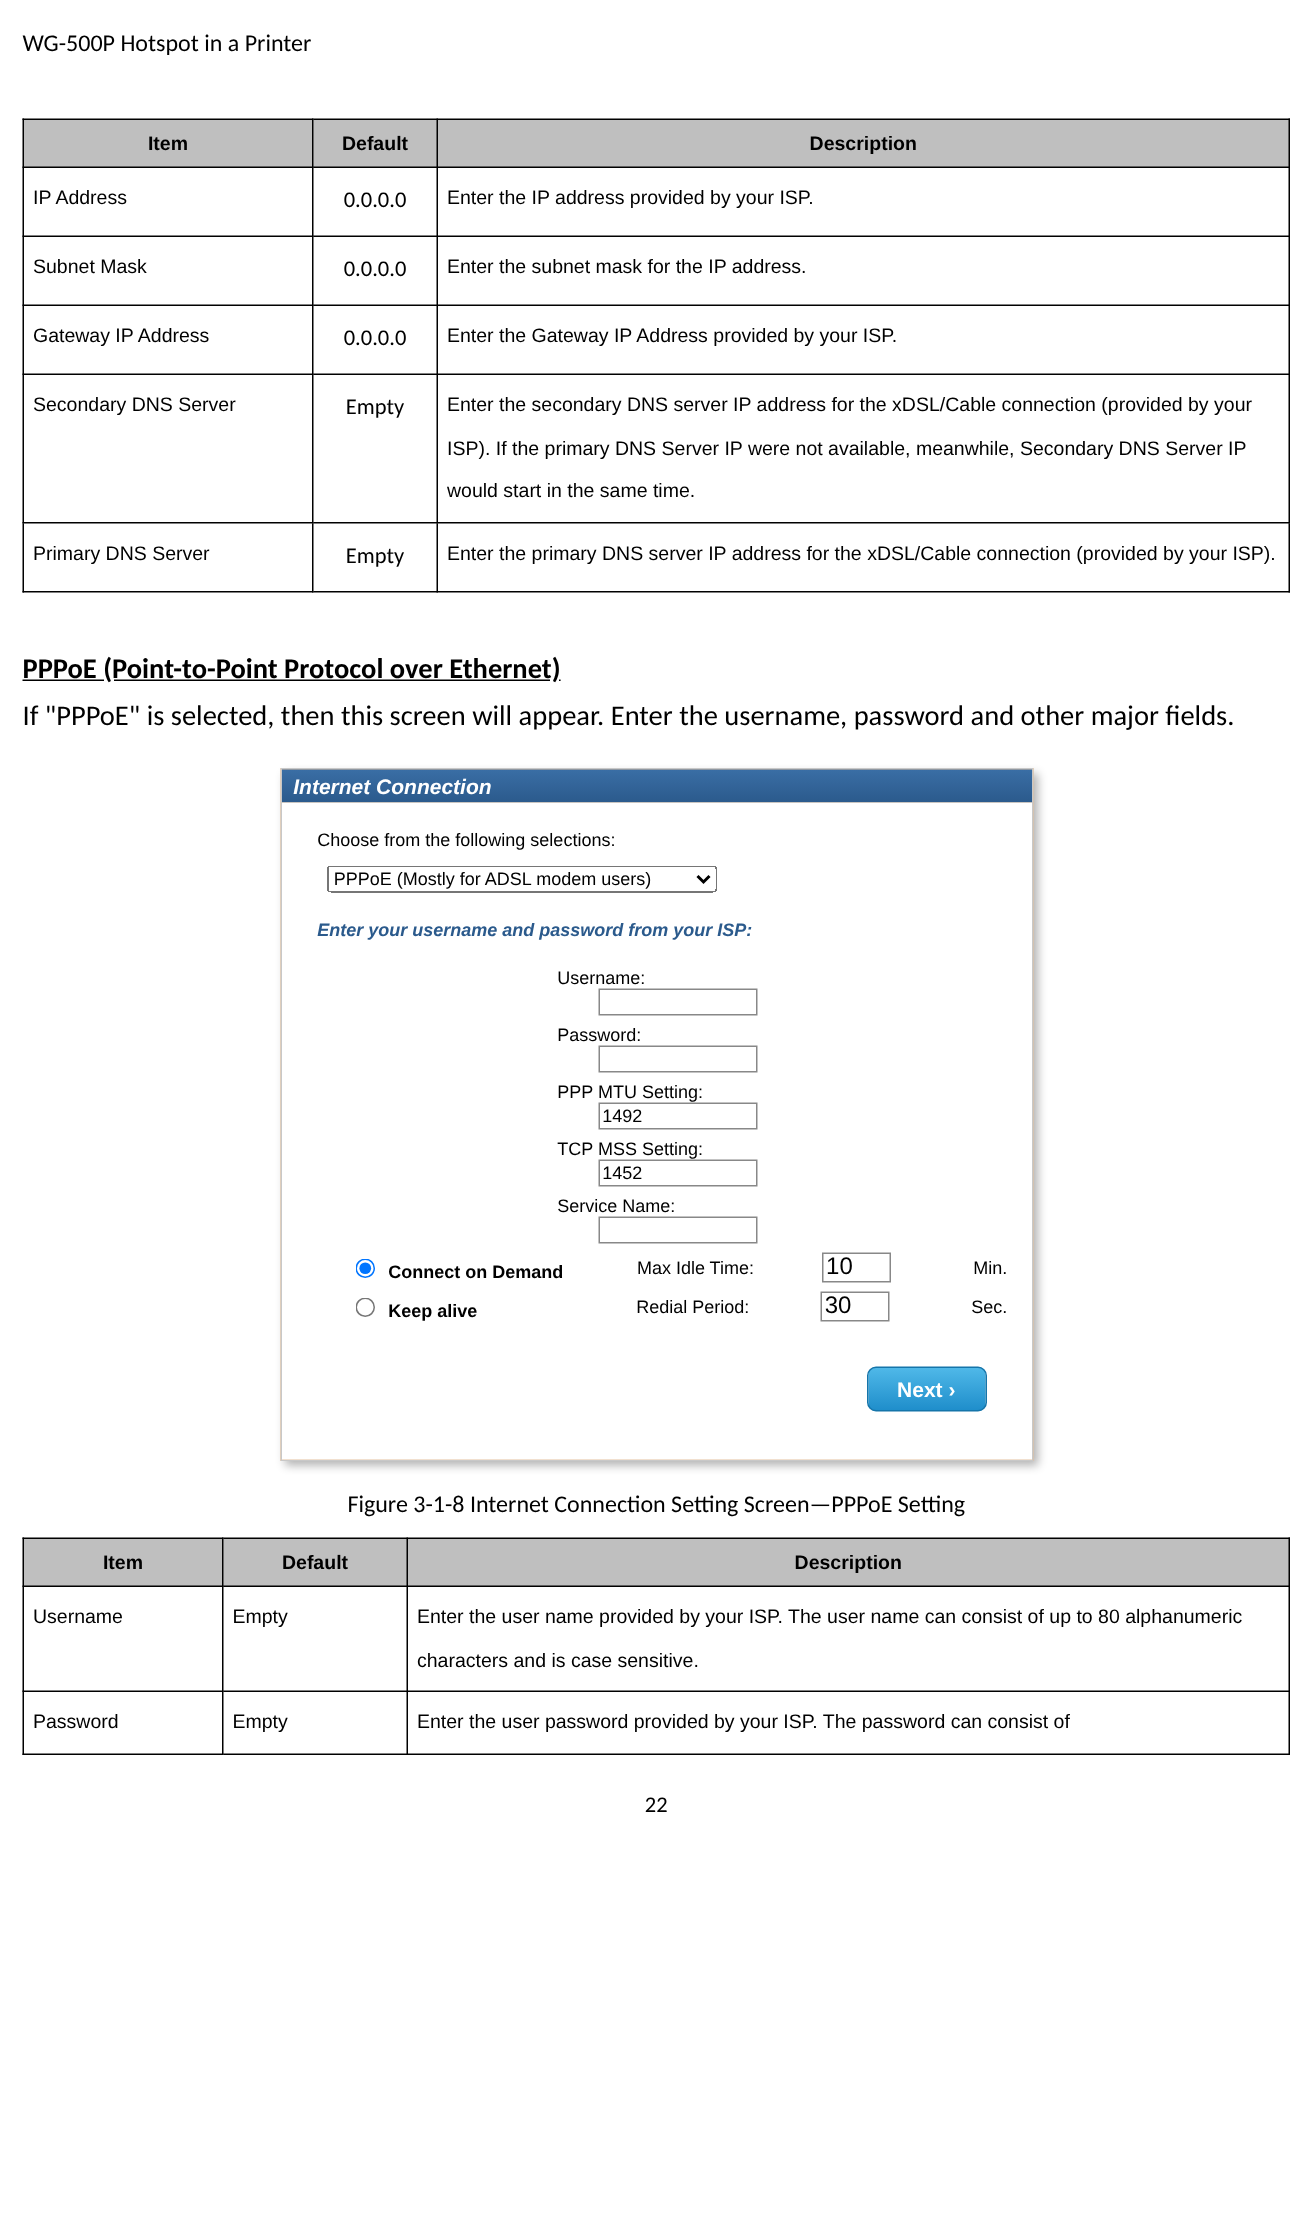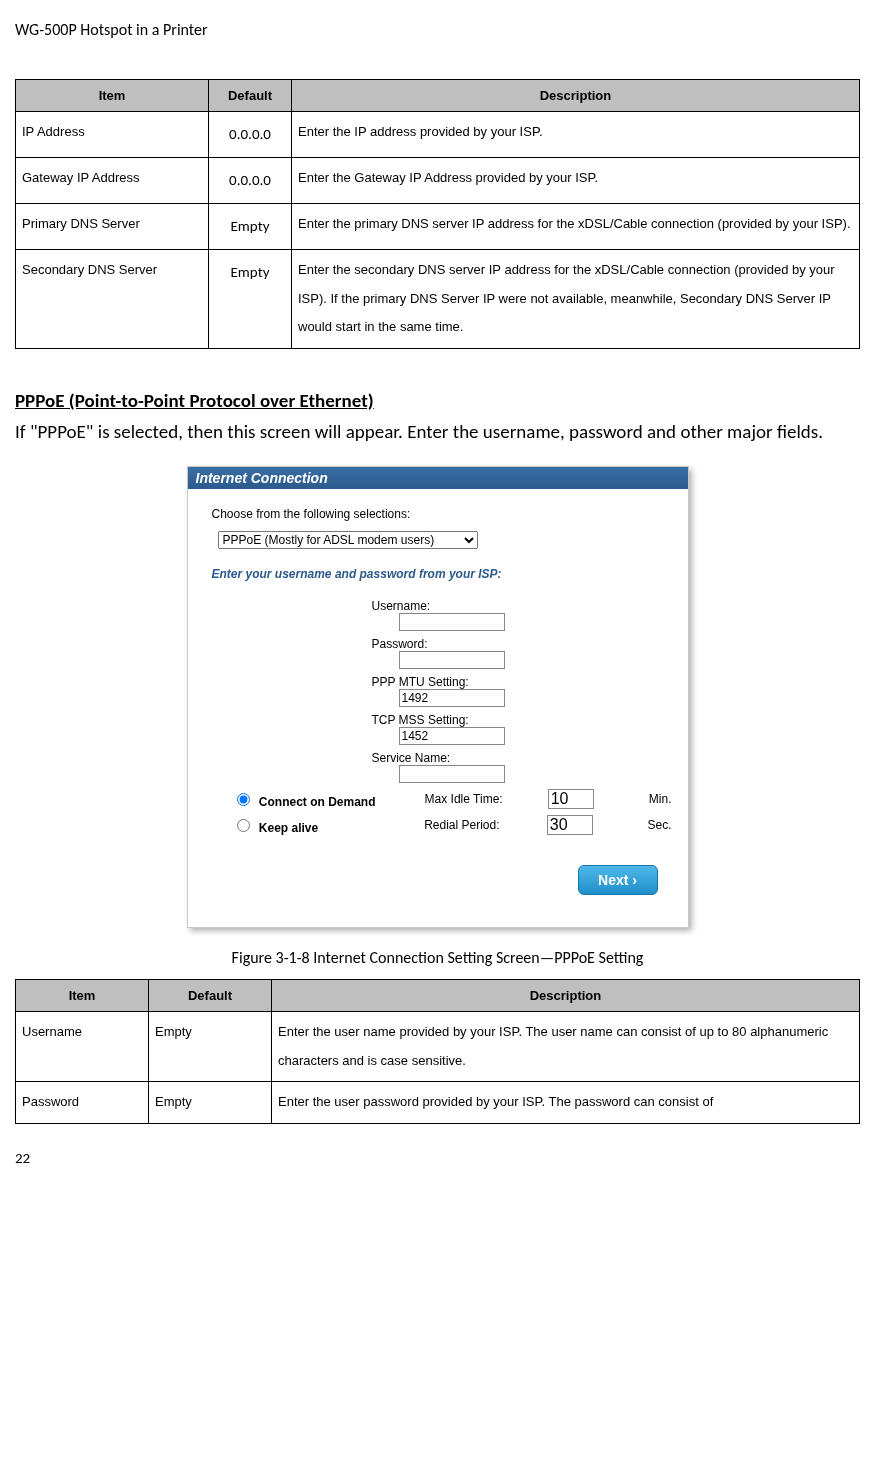"Subnet Mask" tr { html: none -> <tr> <td>Subnet Mask</td> <td>0.0.0.0</td> <td>Enter the subnet mask for the IP address.</td> </tr> }
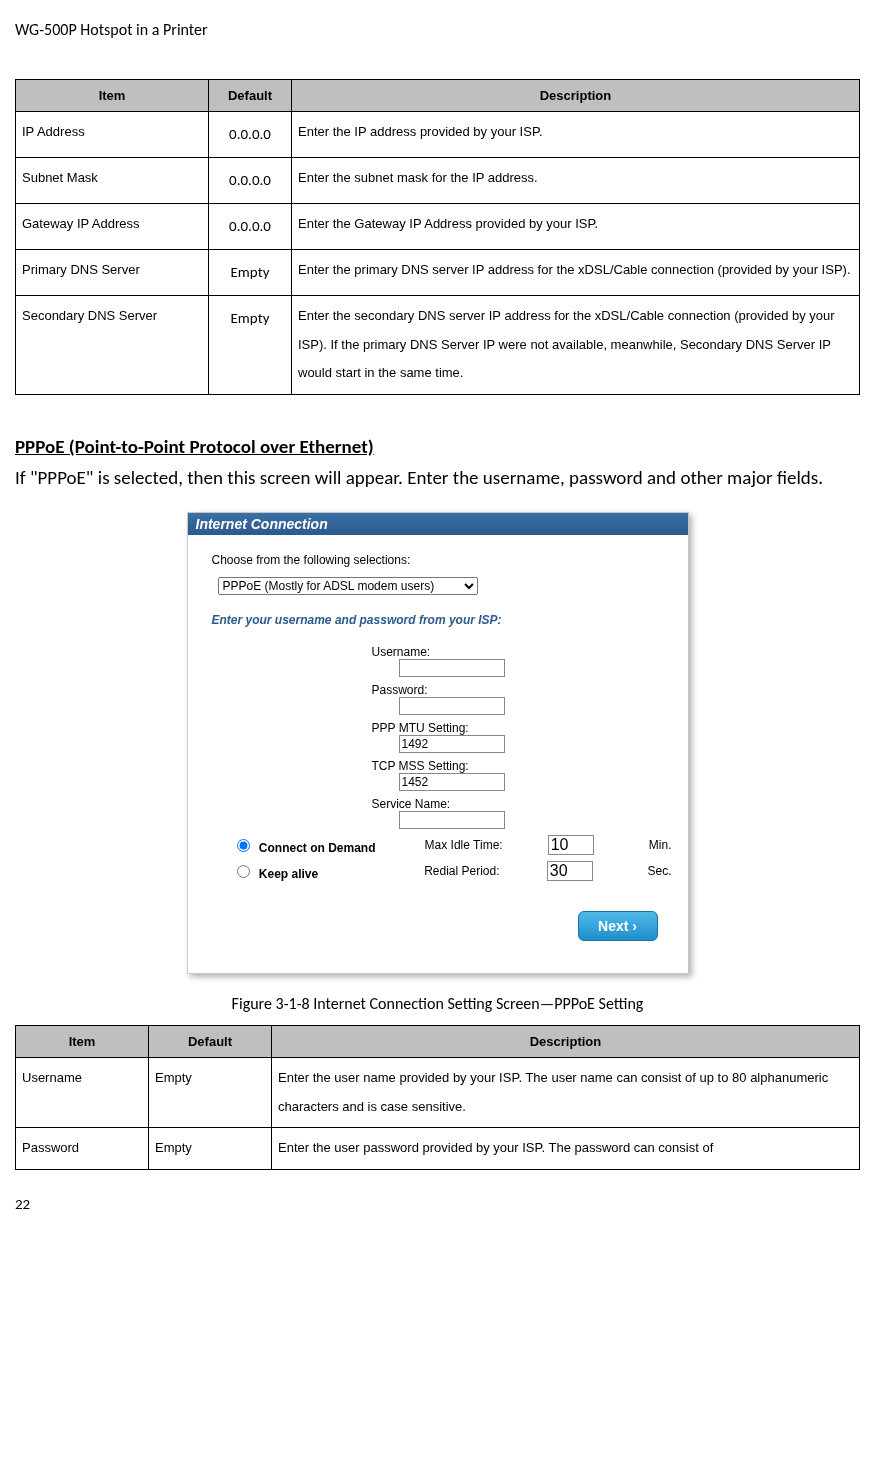"Primary DNS Server" tr { order: before "Secondary DNS Server" -> after "Secondary DNS Server" }
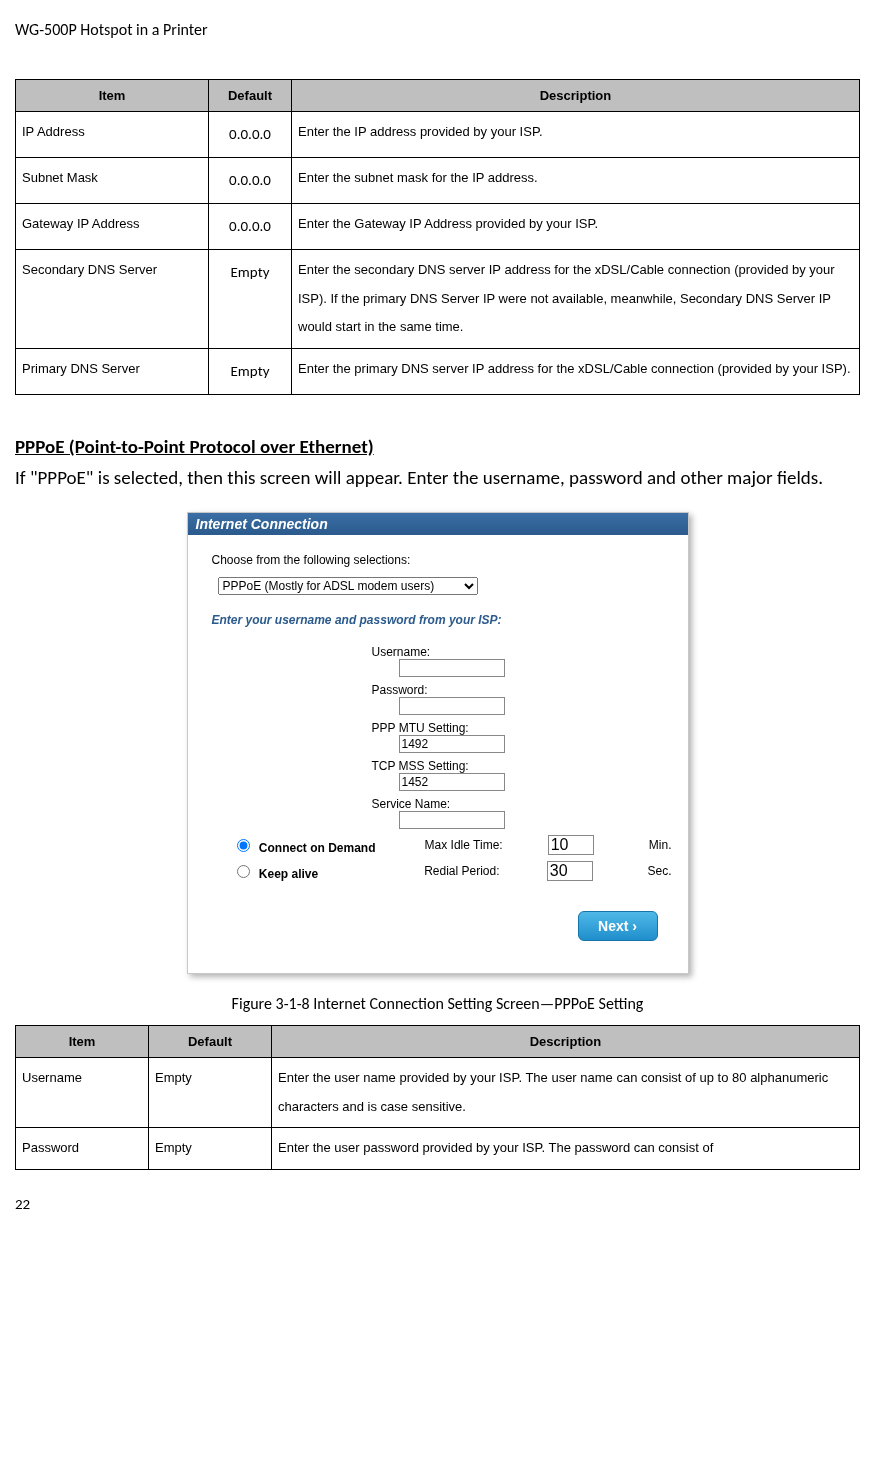"22" .page-number { text-align: none -> center }
